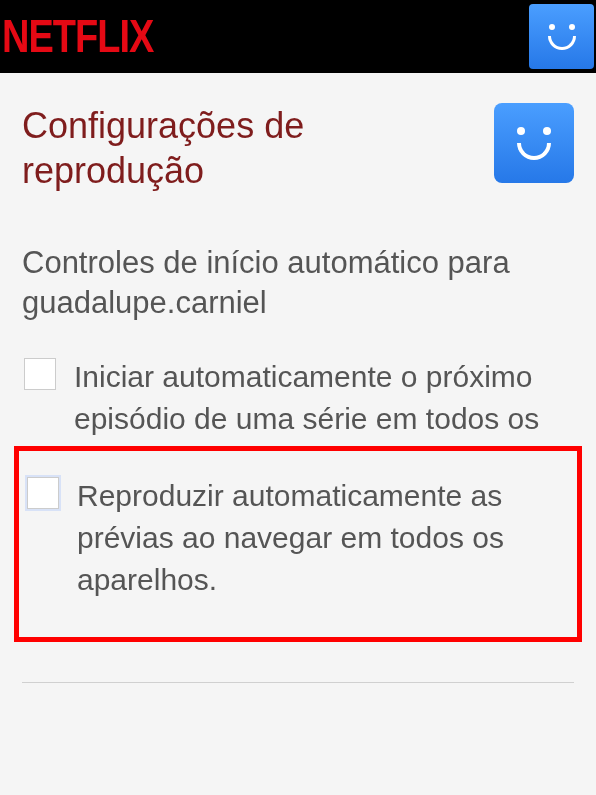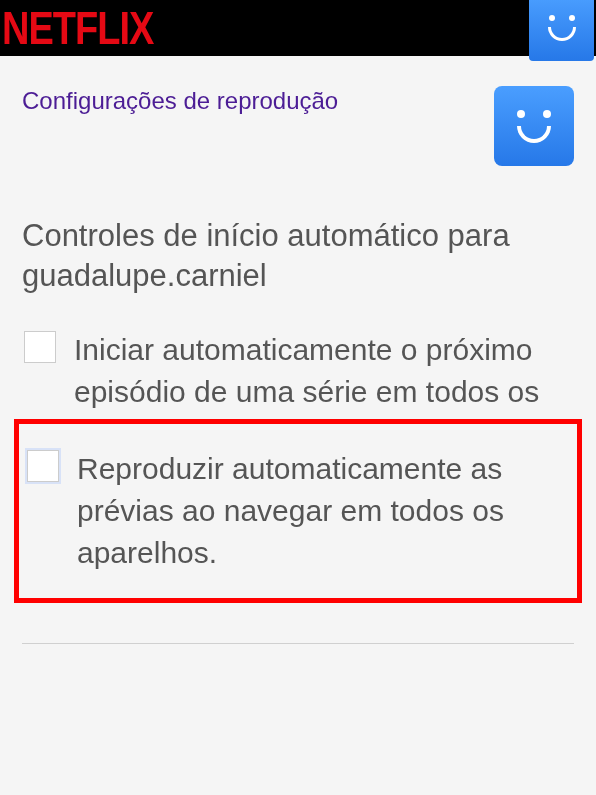"NETFLIX" .header { height: 56px -> 73px }
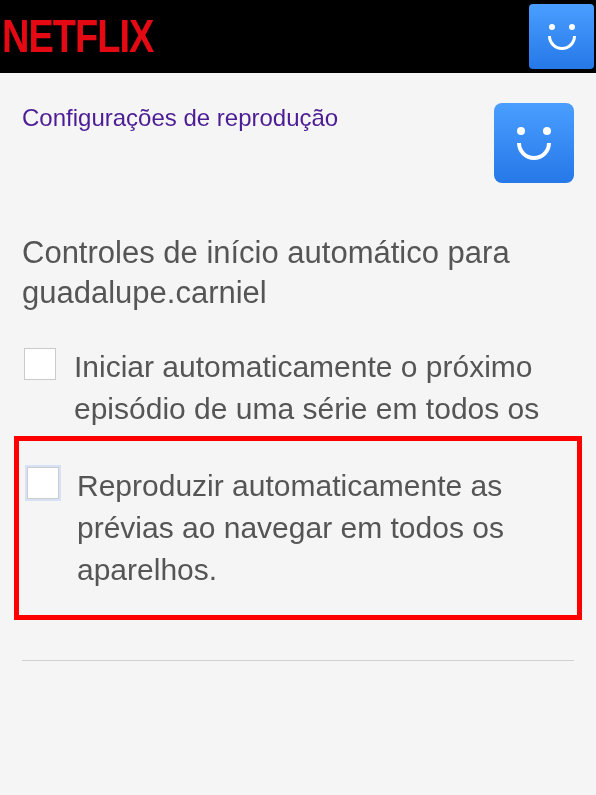"Configurações de reprodução" .page-title { color: #4c1d95 -> #7f1d1d; font-size: 24px -> 36px; text-align: right -> none }
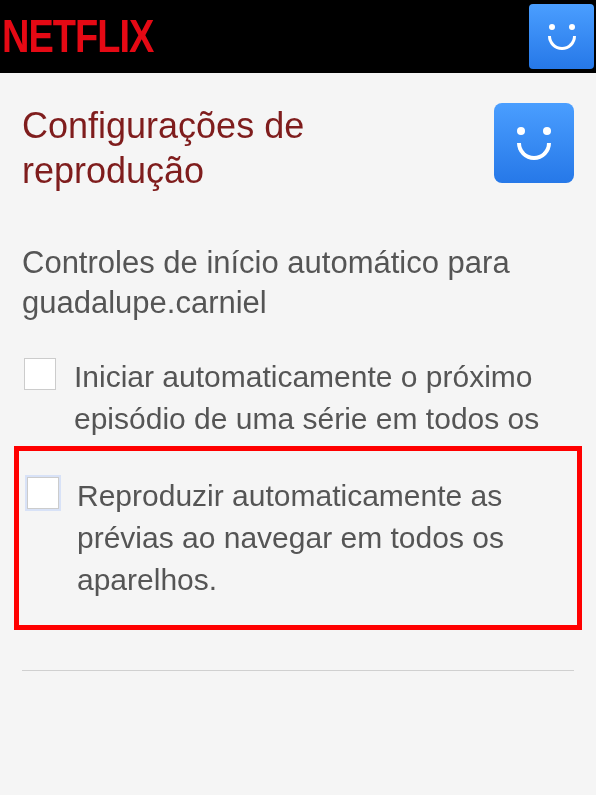"Reproduzir automaticamente as prévias ao" .highlighted-box { padding: 20px 14px 20px 0px -> 20px 14px 32px 0px }
